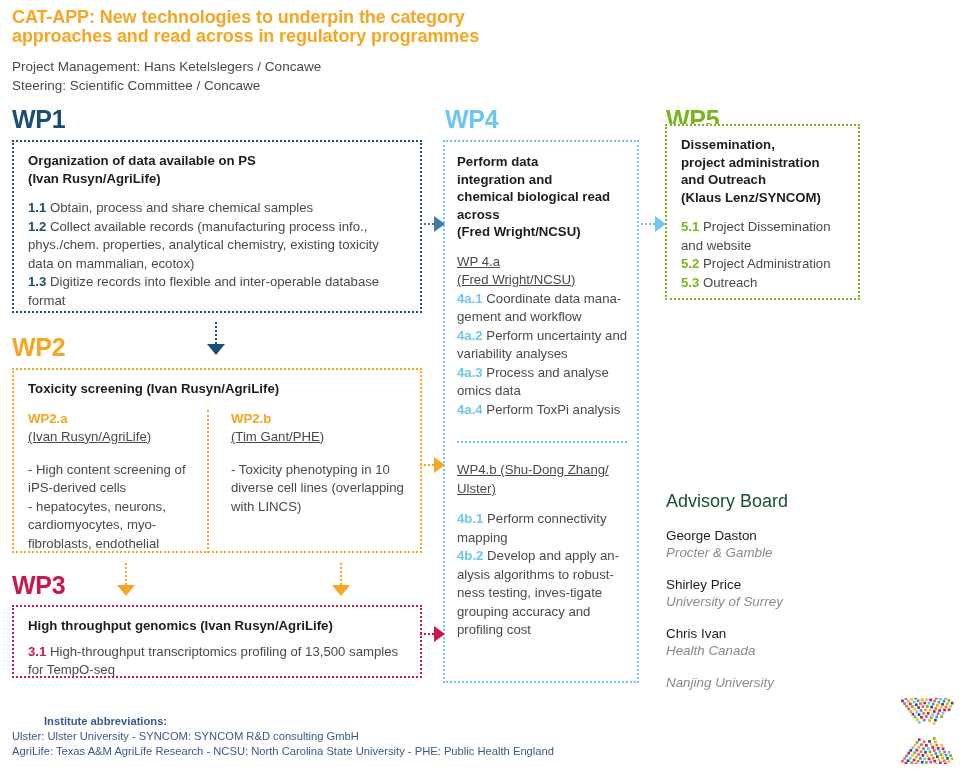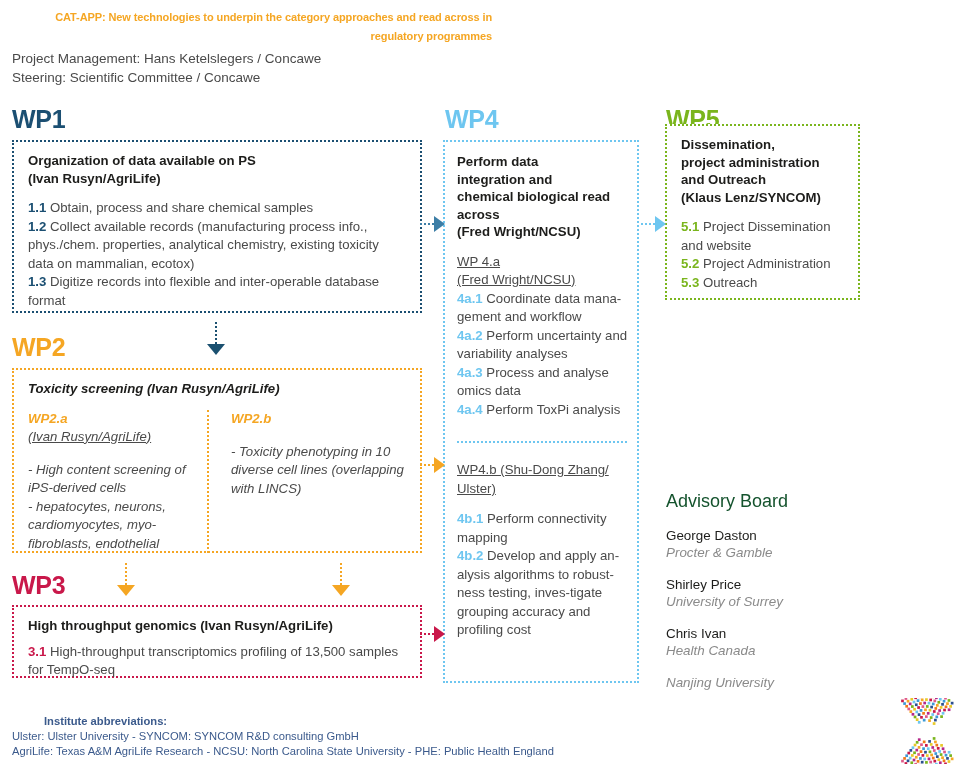"CAT-APP: New technologies to underpin" .hdr-title { font-size: 11px -> 18px; text-align: right -> none }
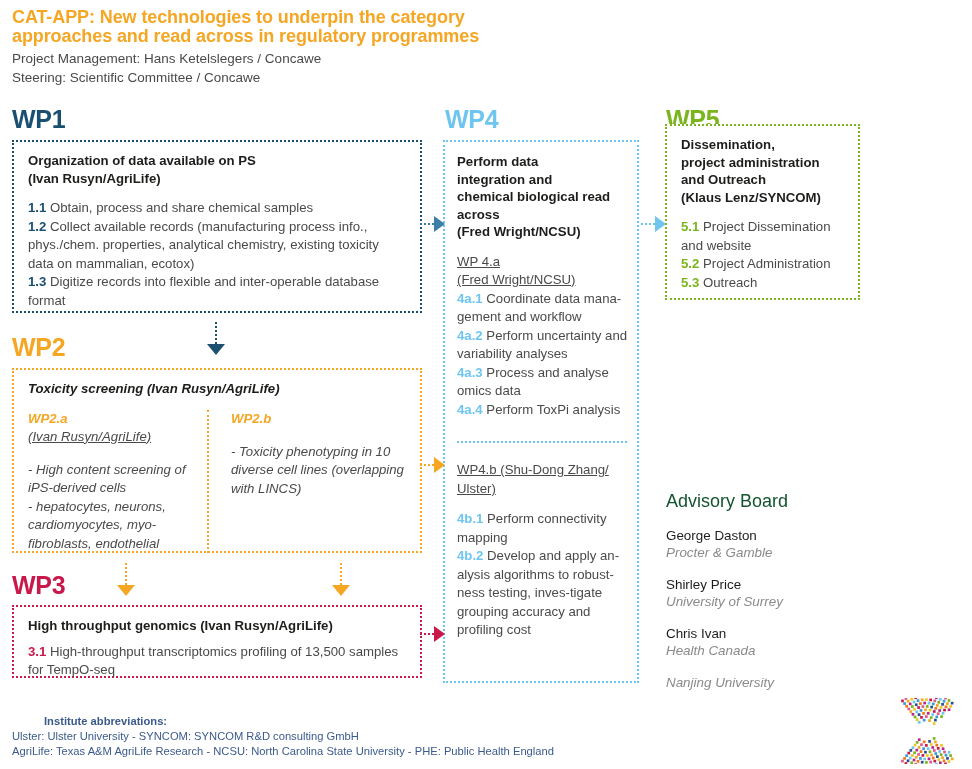"Project Management: Hans Ketelslegers /" .hdr-sub { margin-top: 4px -> 12px }
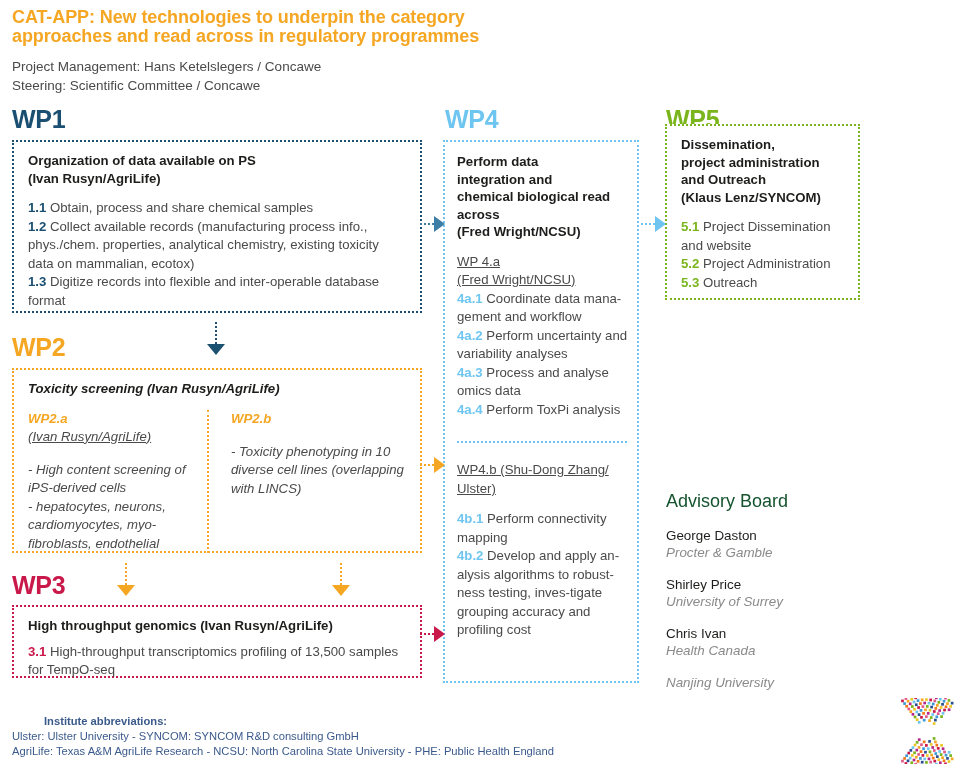"Toxicity screening (Ivan Rusyn/AgriLife)" #wp2-box { font-style: italic -> none }
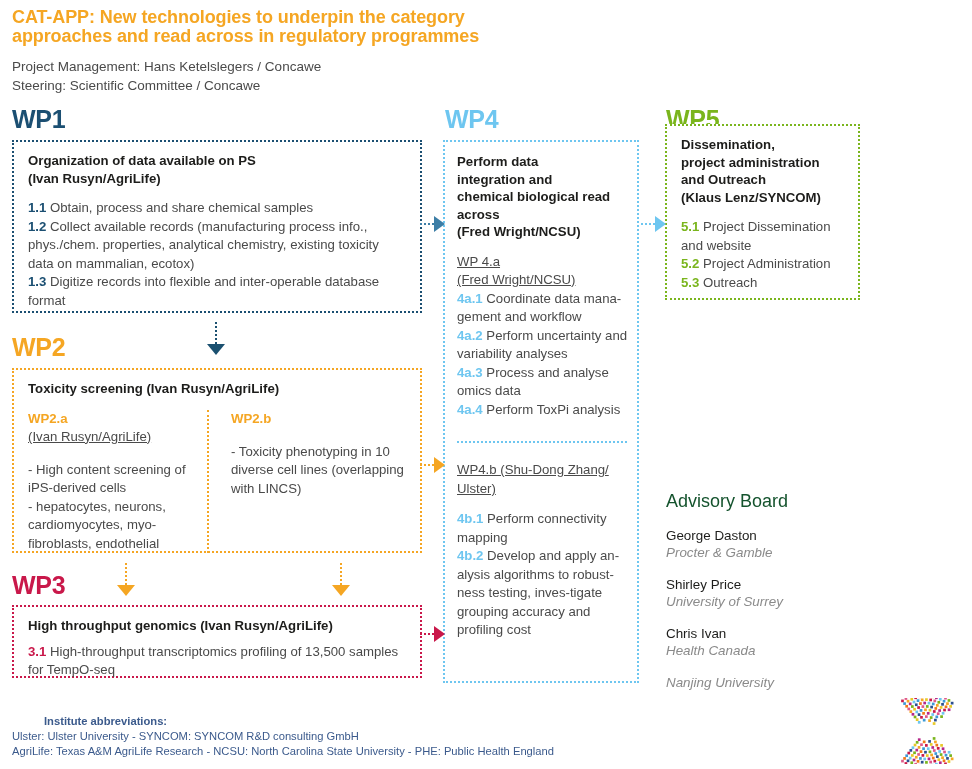"(Tim Gant/PHE)" div.sub-lead { html: none -> <div>(Tim Gant/PHE)</div> }
